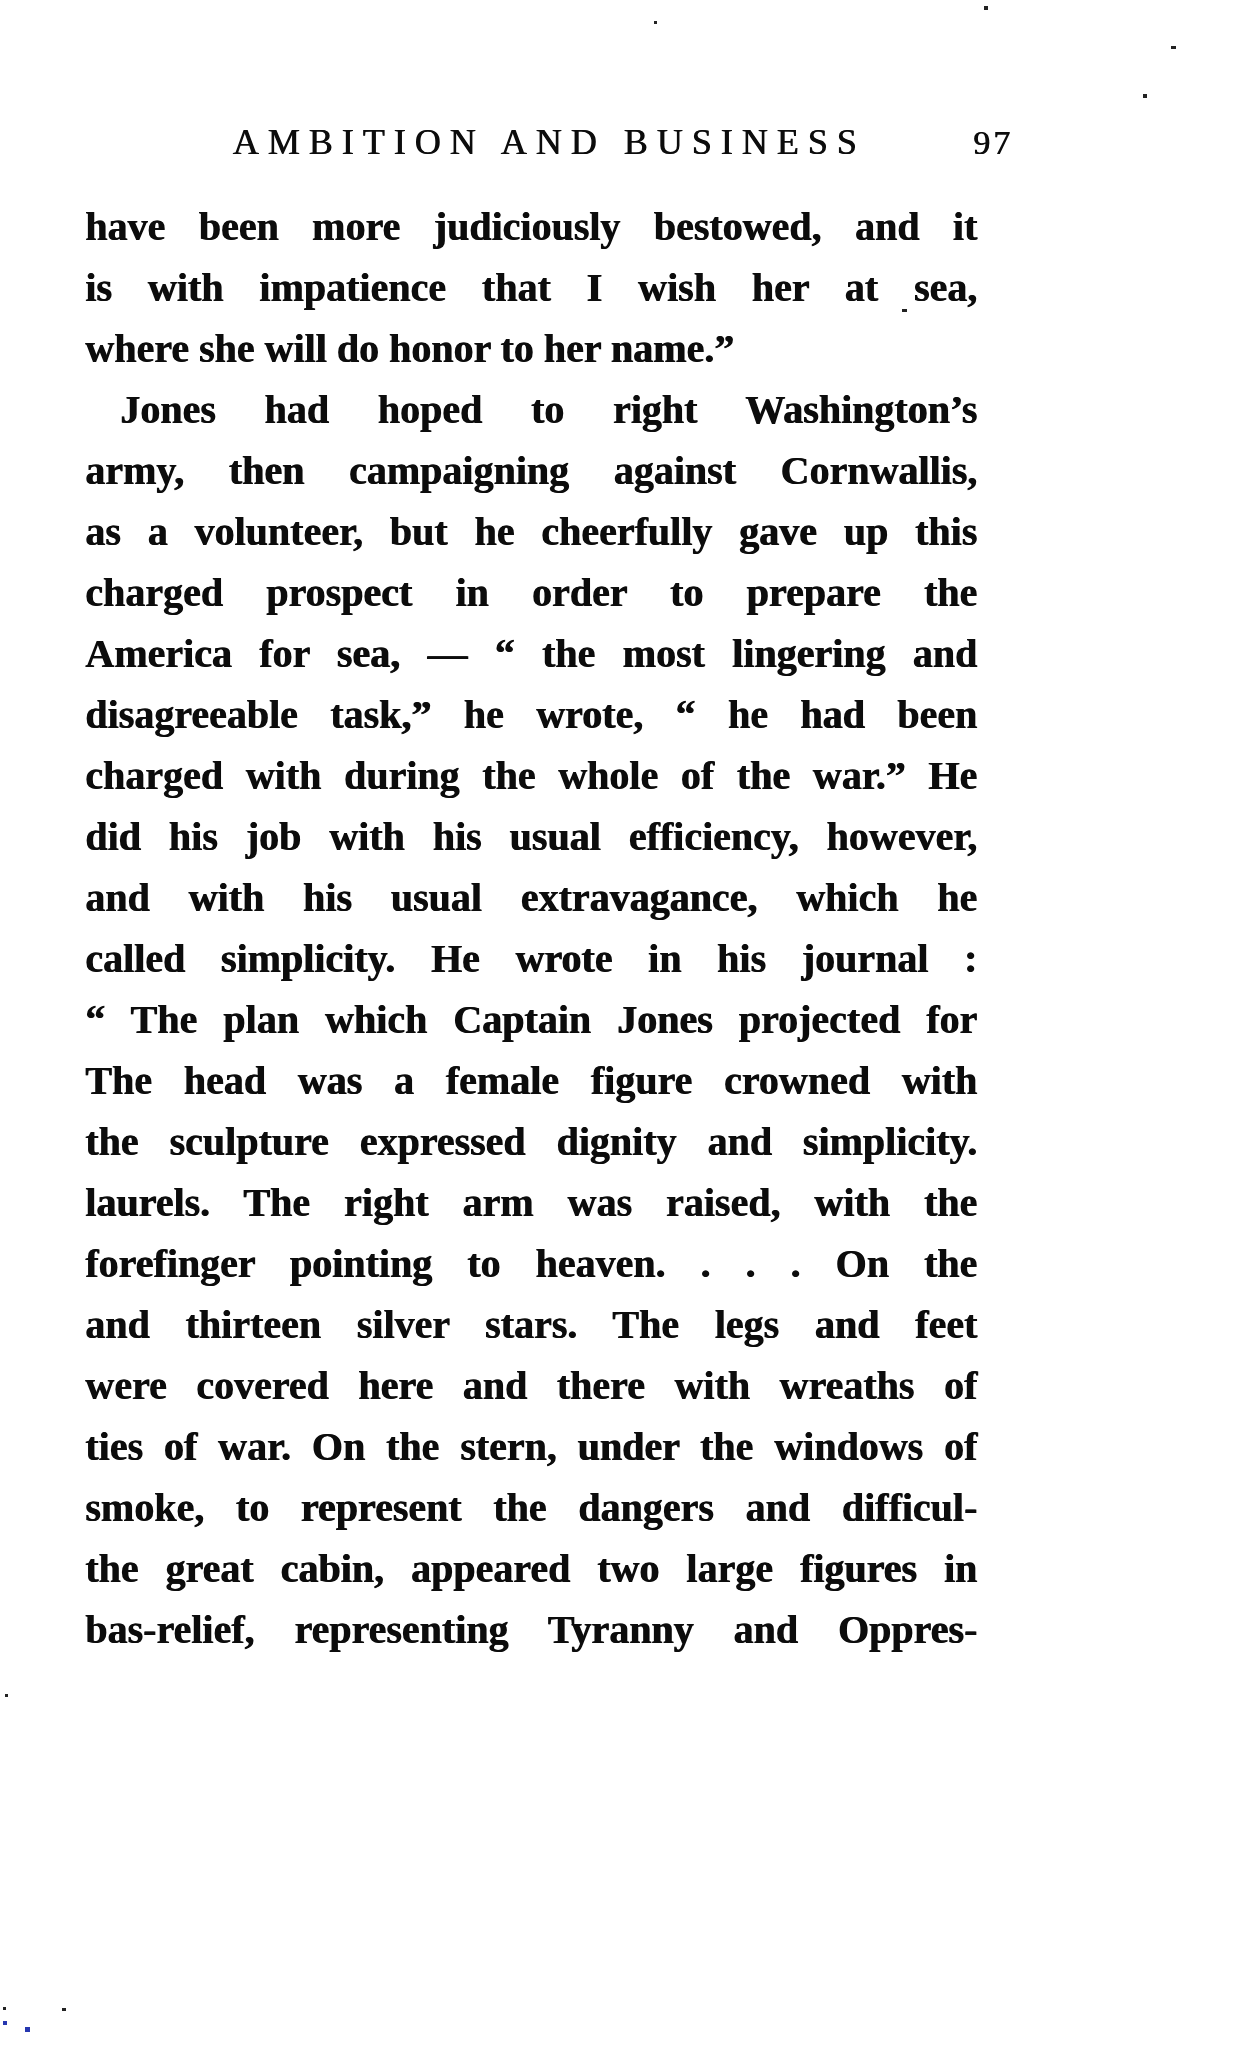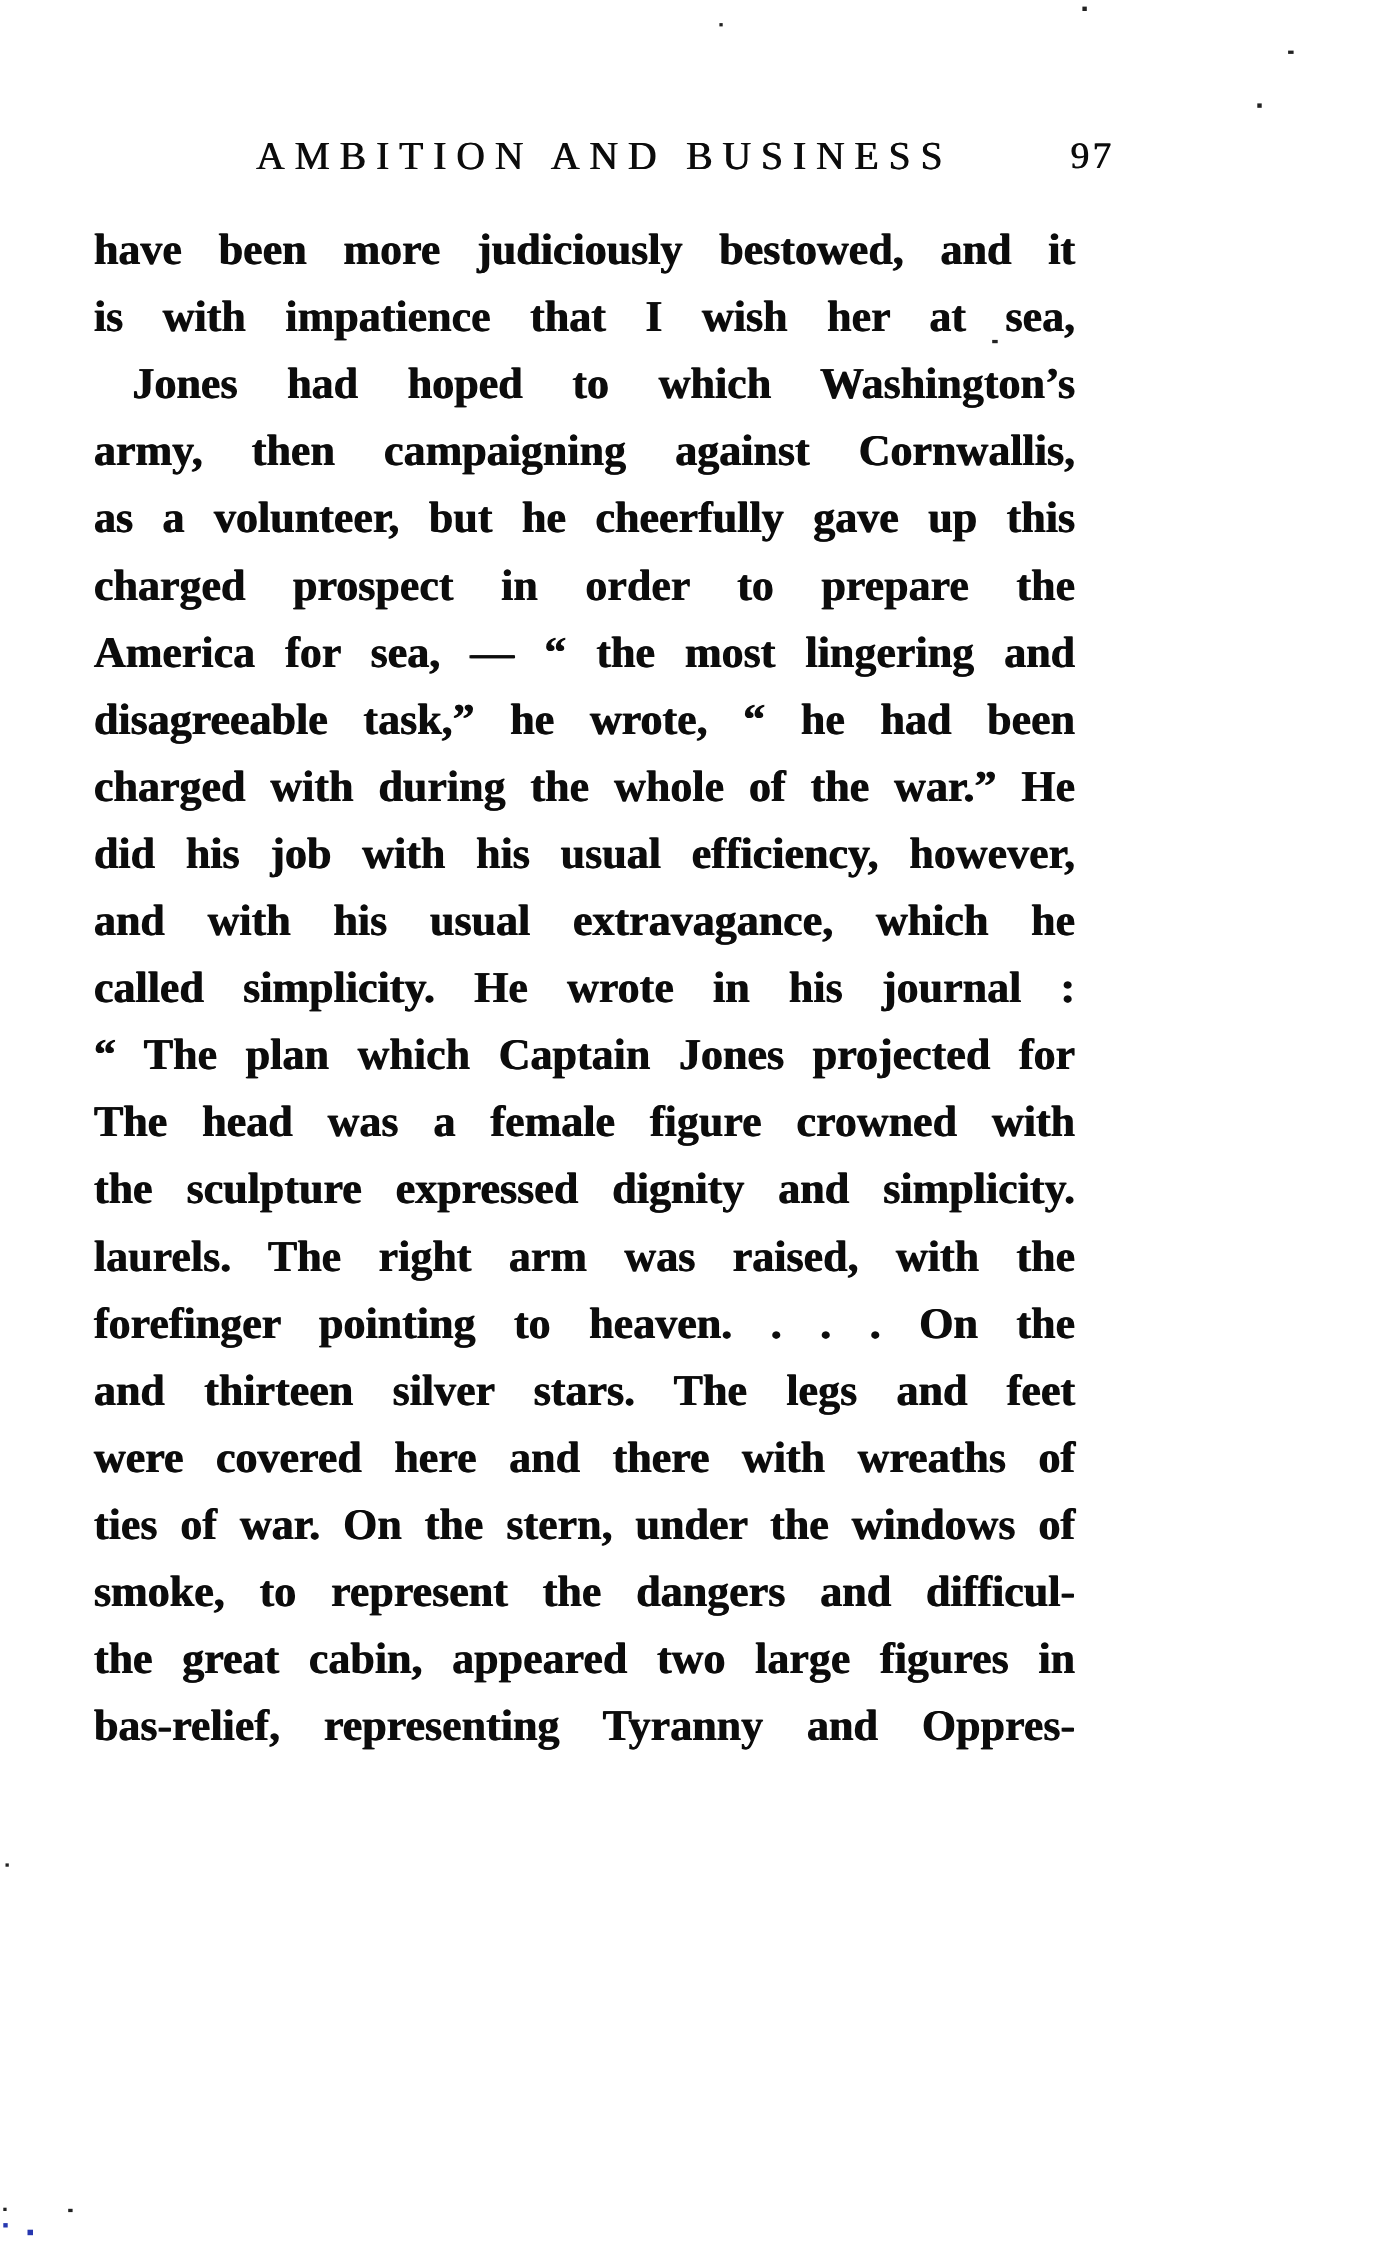"where she will do honor" div.line { html: none -> <div>where she will do honor to her name.”</div> }
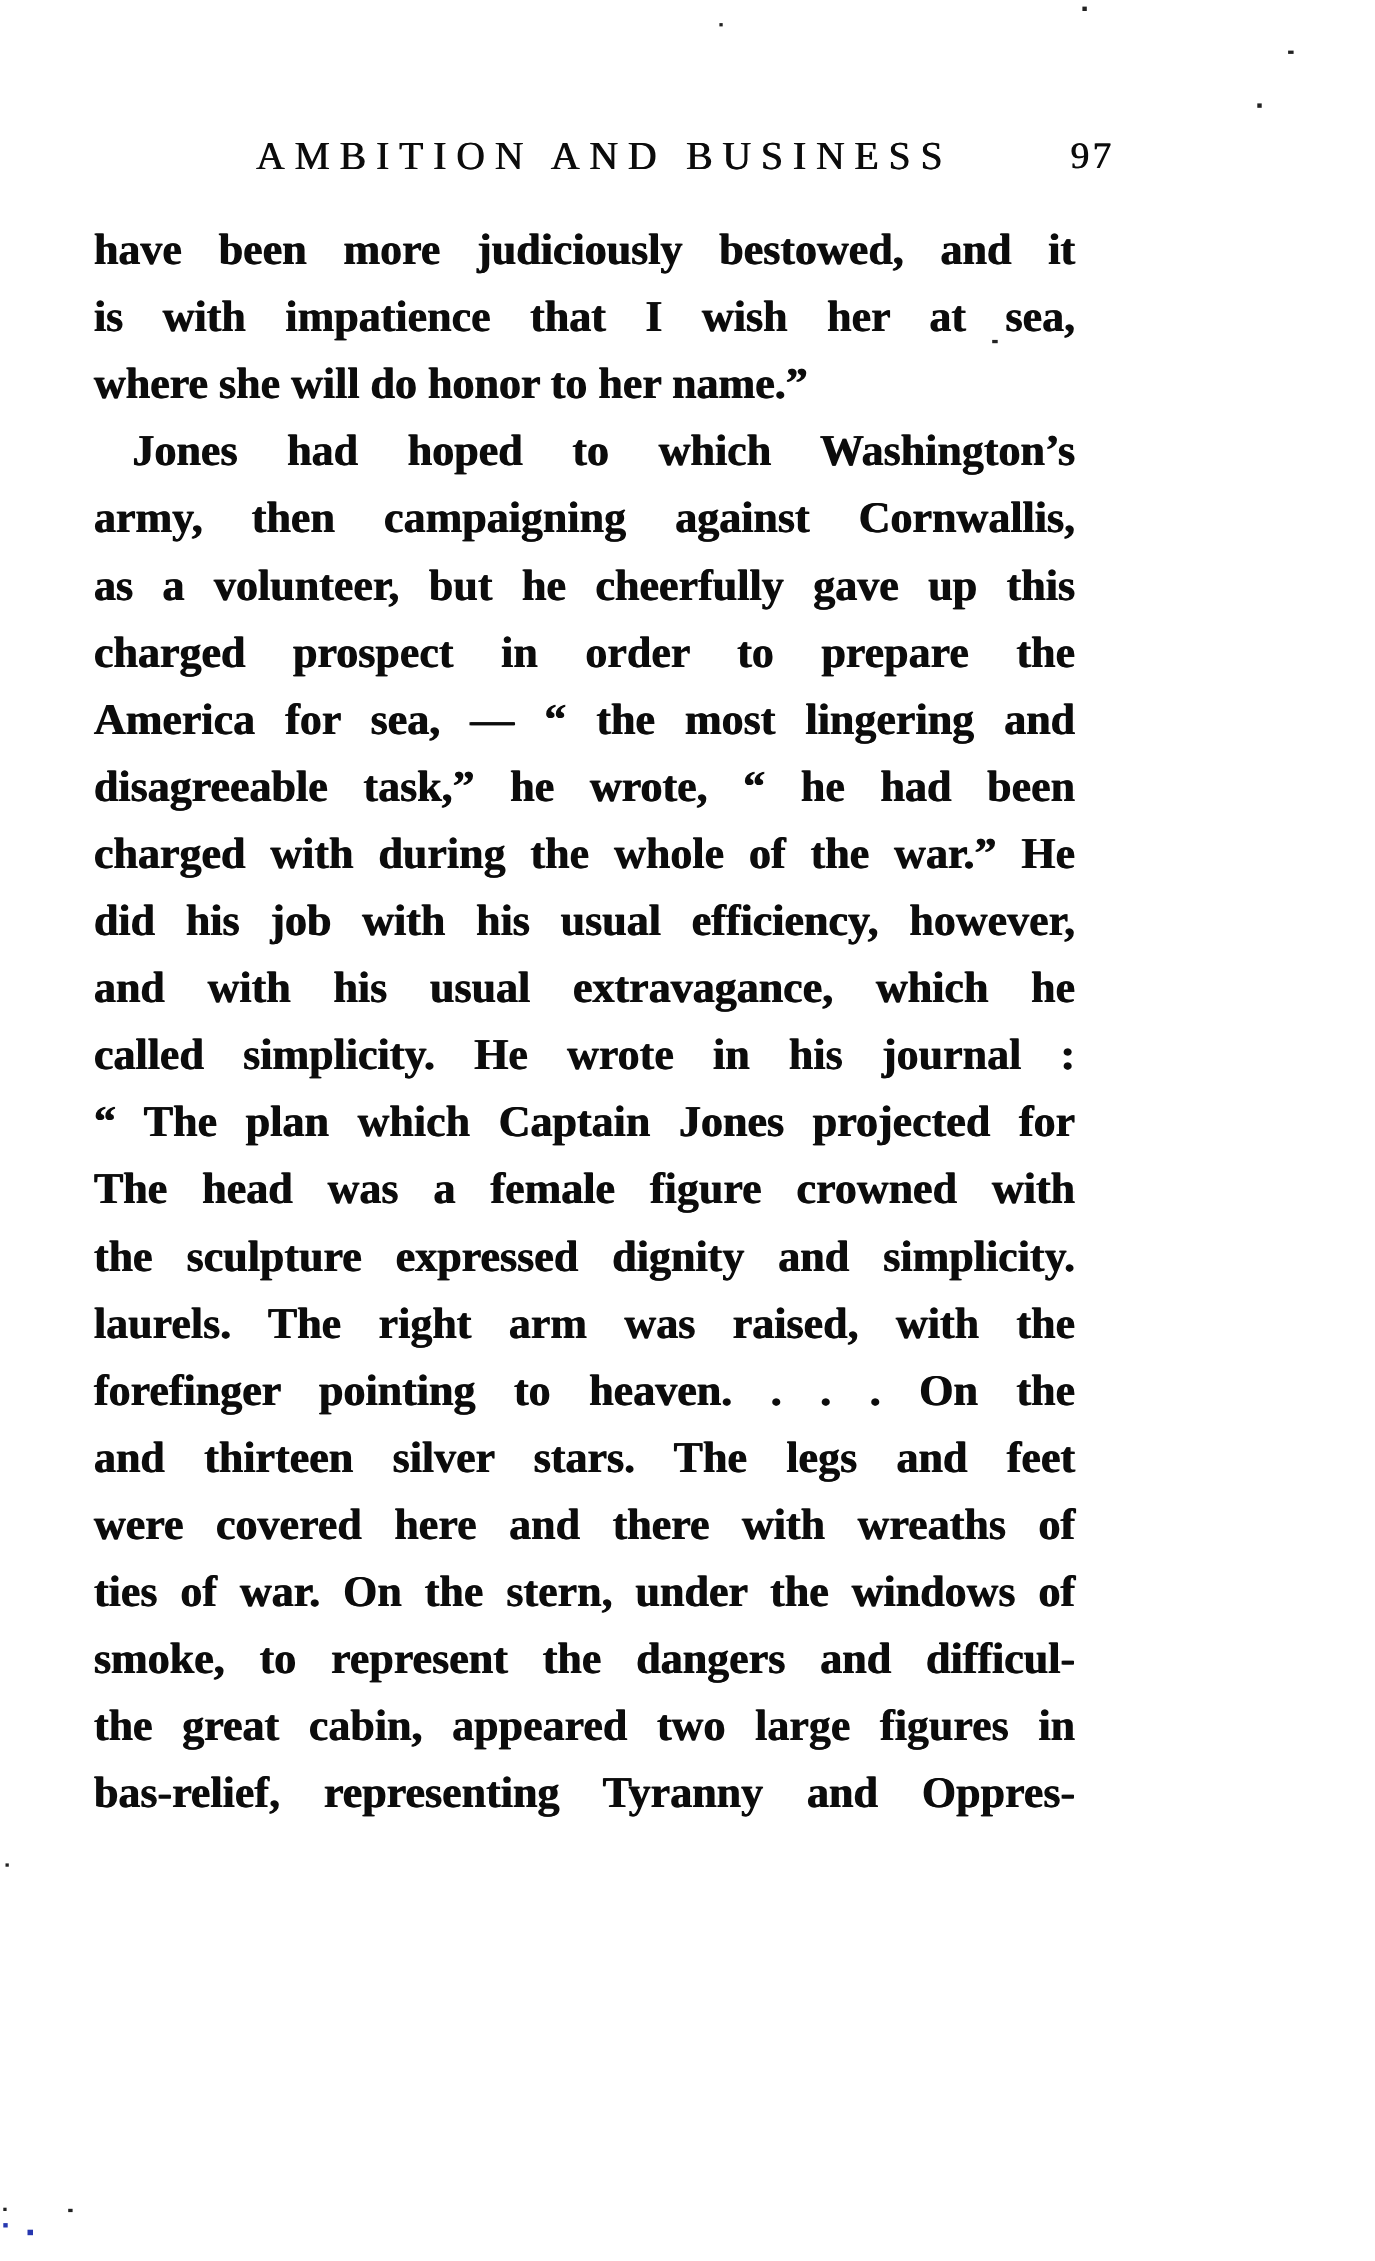"Jones had hoped to which" div.line { text: which -> right }
